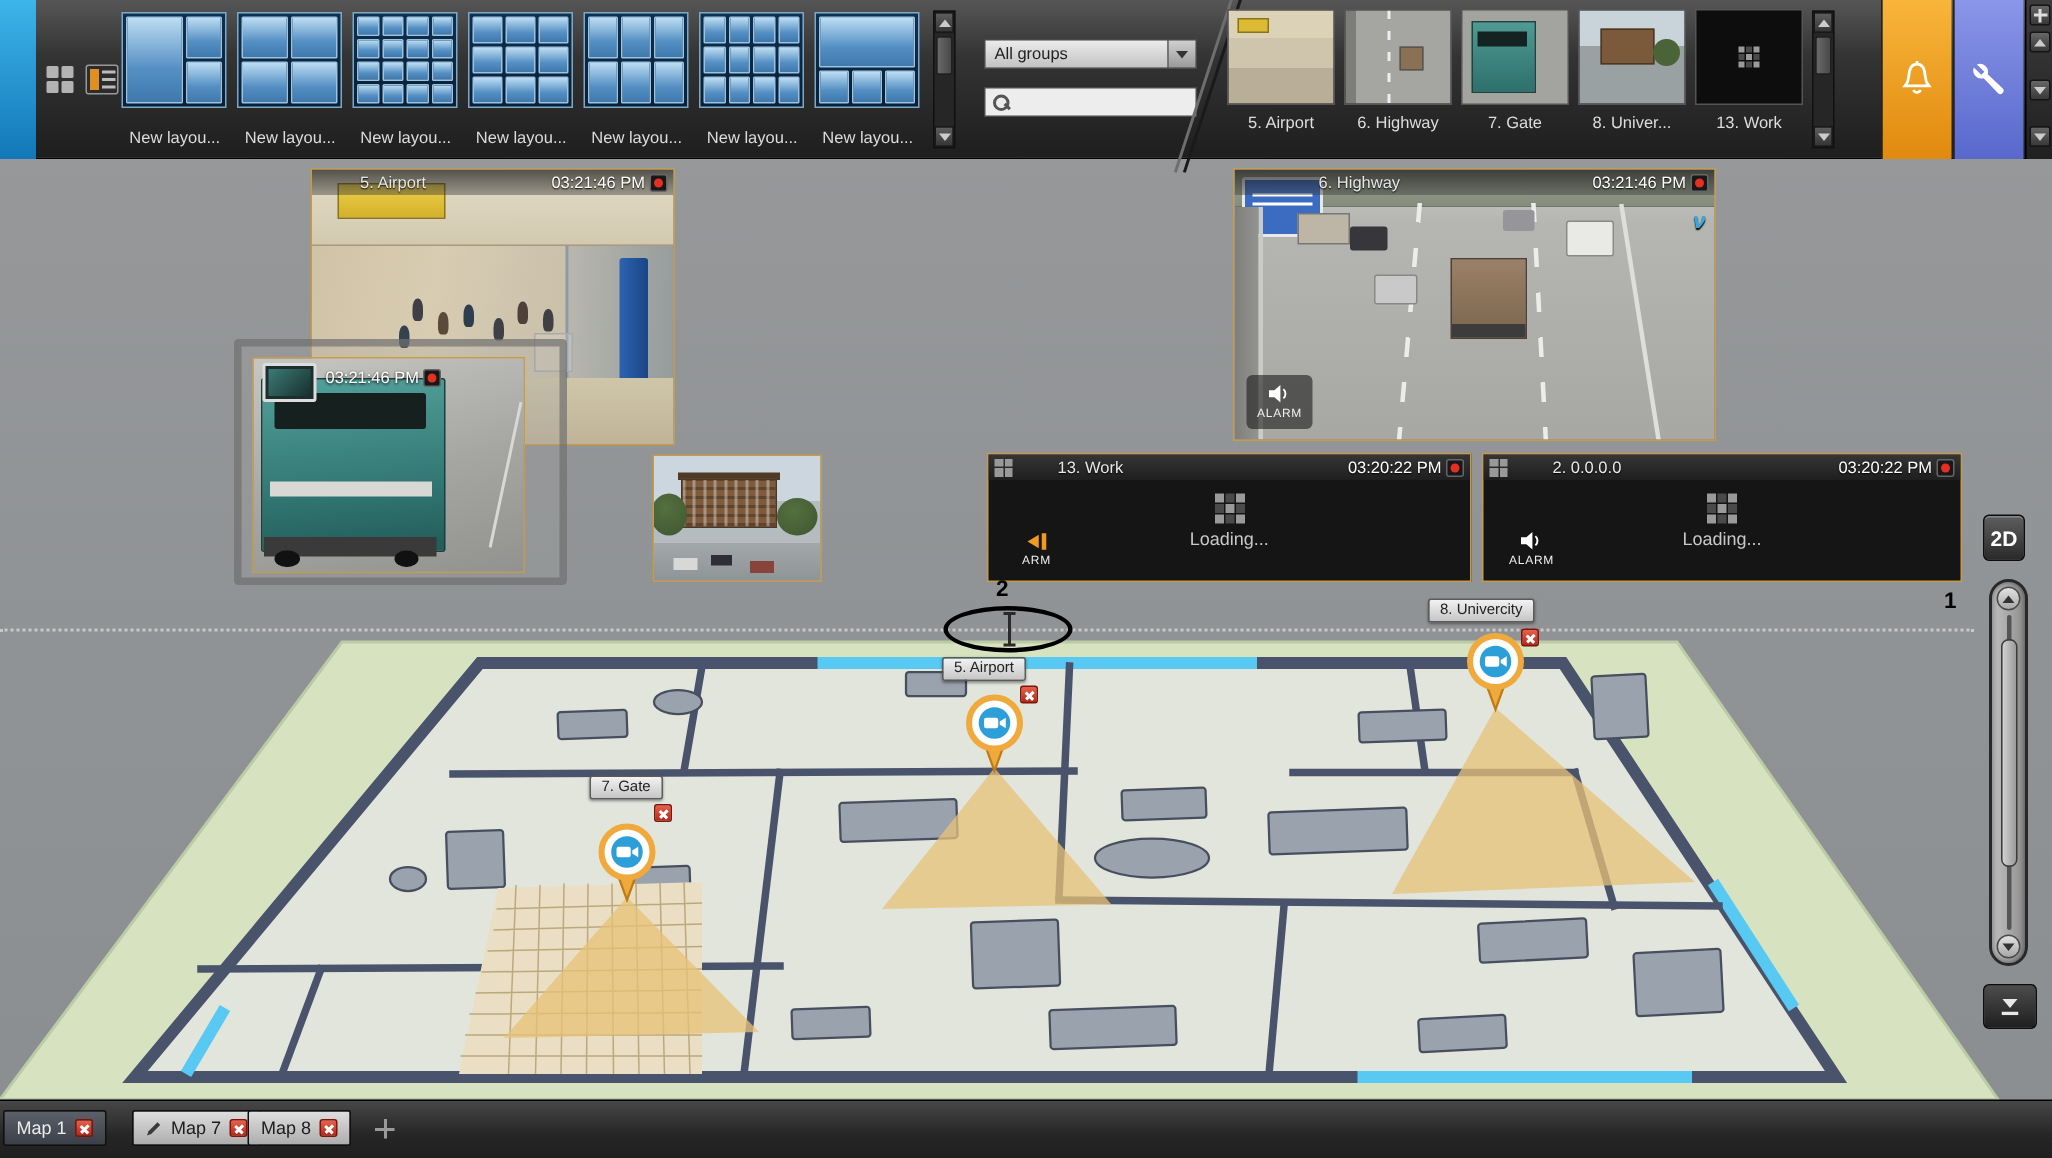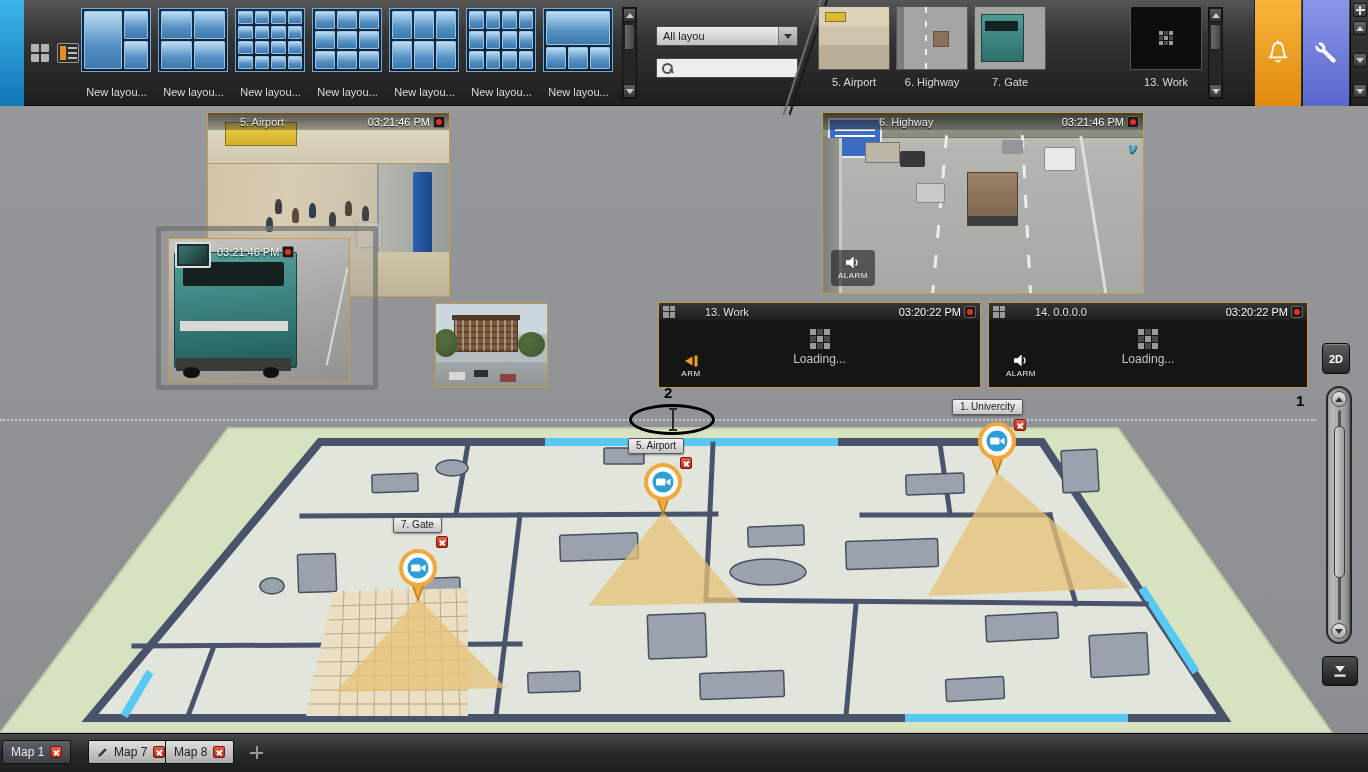"All layou" span.dd-value { text: layou -> groups }
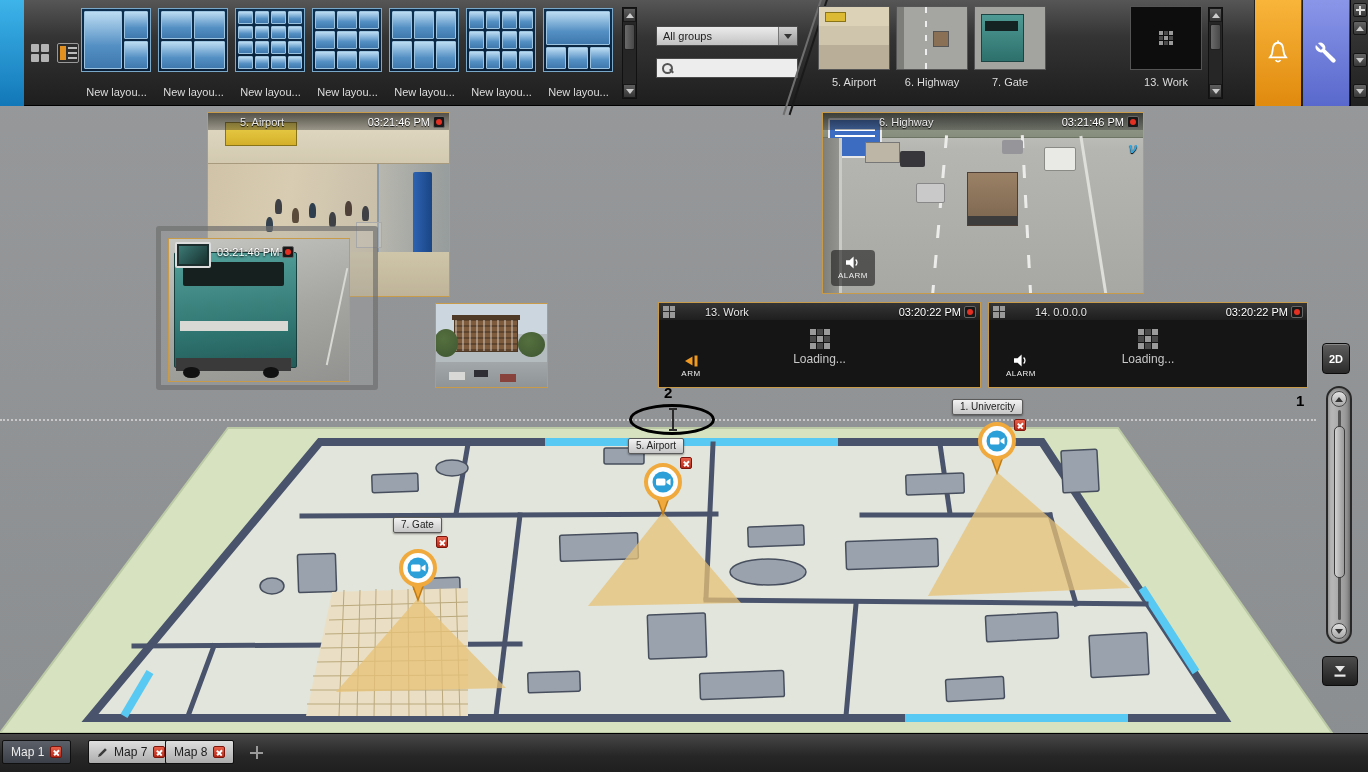"8. Univer..." div.citem { html: none -> <div> <div> <b></b> <b></b> </div> <div>8. Univer...</div> </div> }
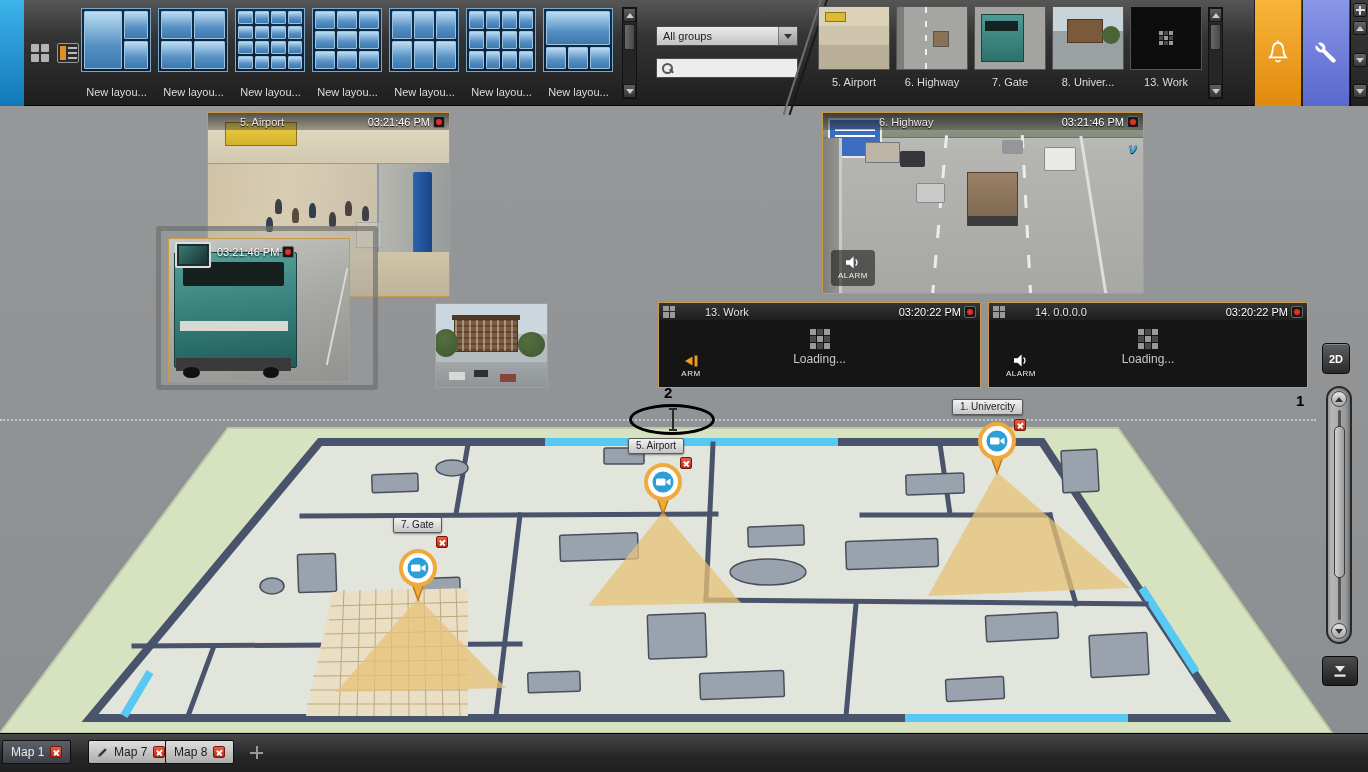"14. 0.0.0.0" span.vtitle { text: 14 -> 2 }
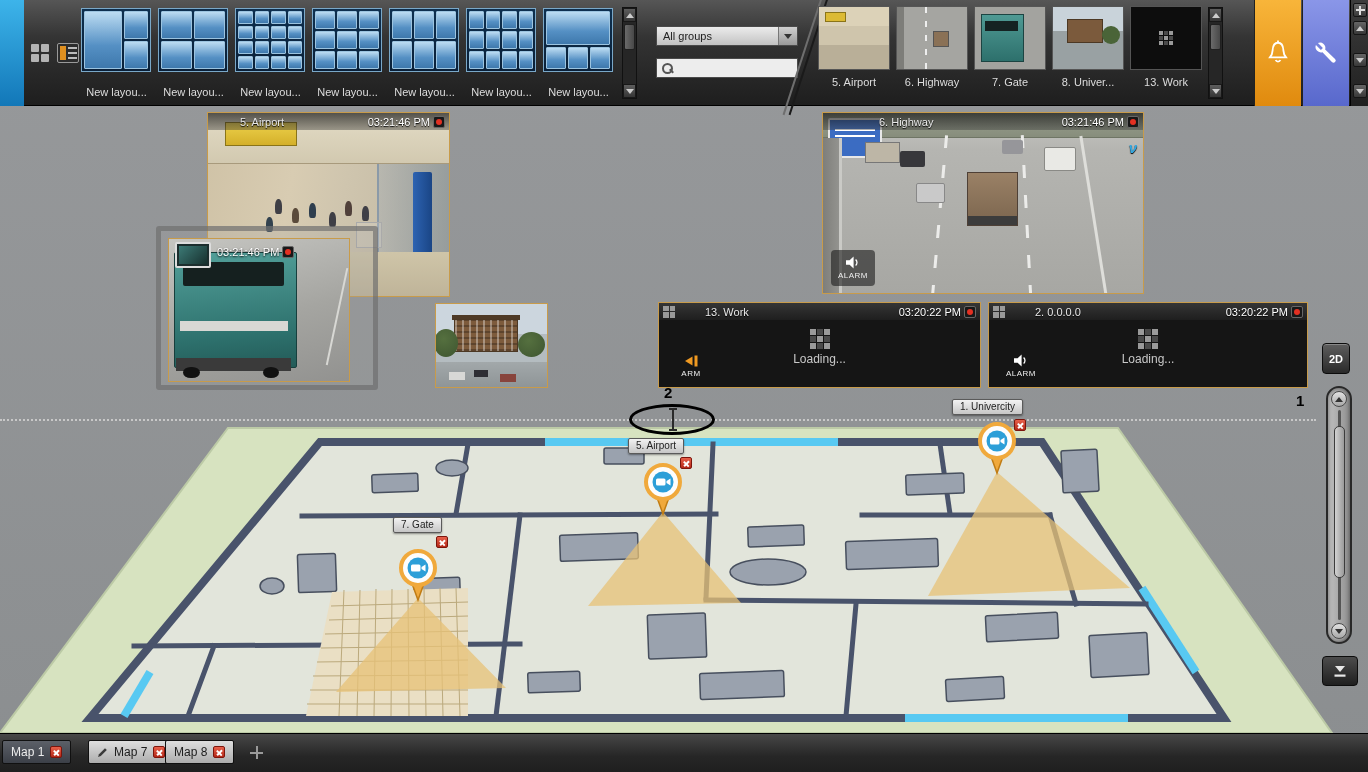"2D" .btn-2d { font-size: 11px -> 14px }
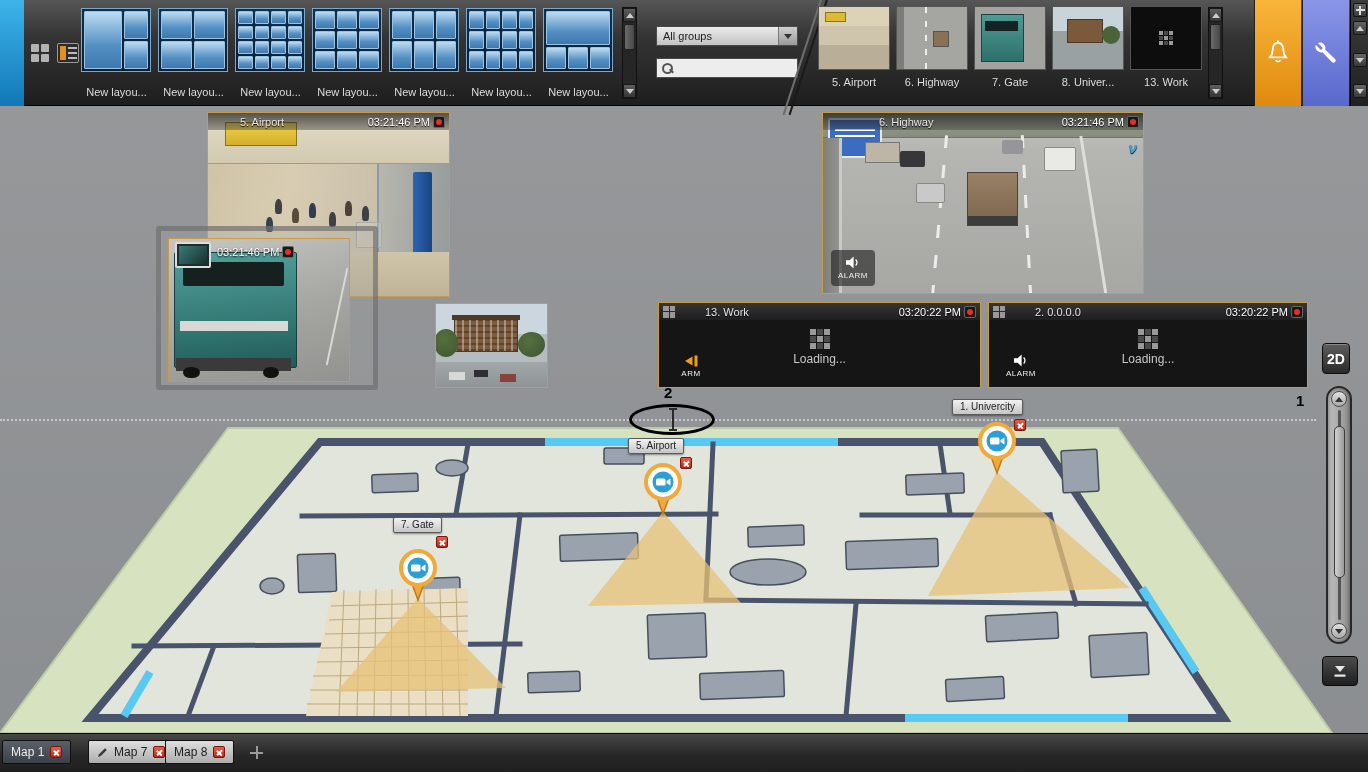"1. Univercity" div.mtag { text: 1 -> 8 }
